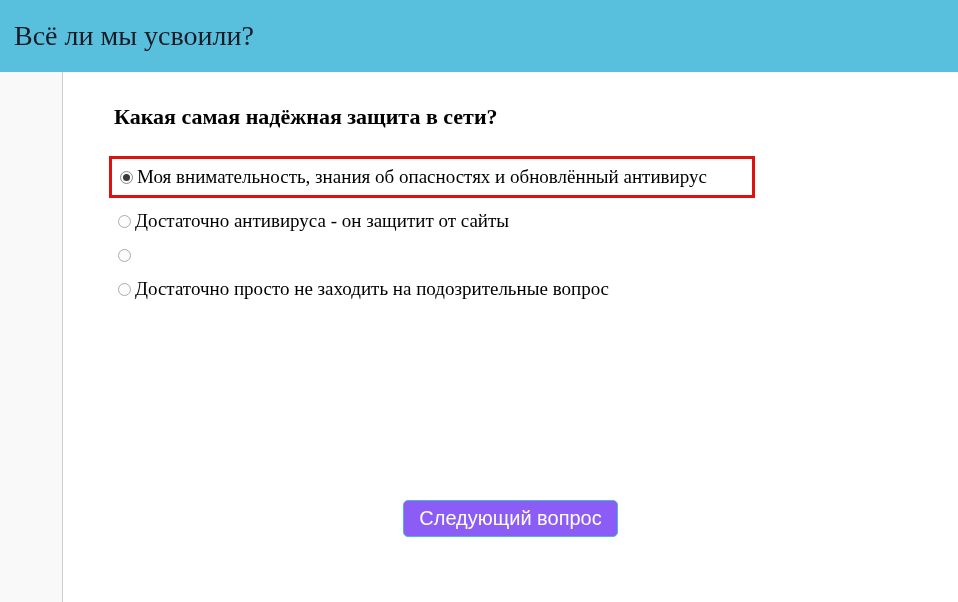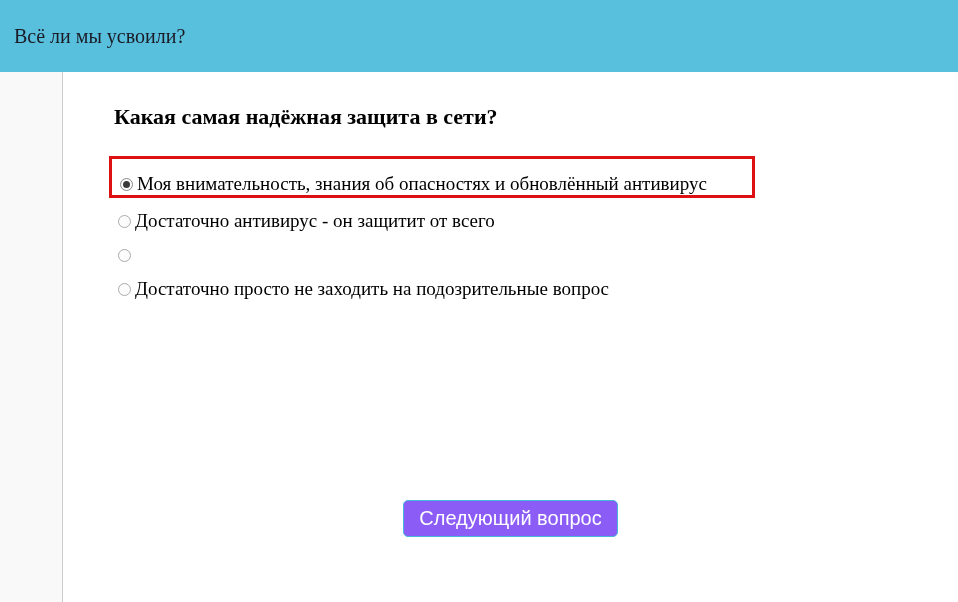"Всё ли мы усвоили?" .header-title { font-size: 20px -> 28px }
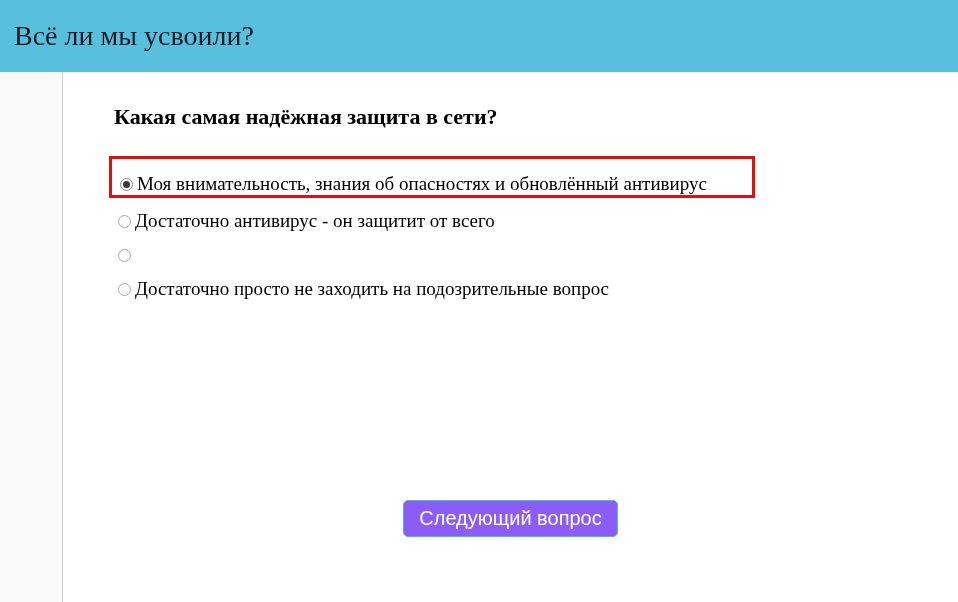"Моя внимательность, знания об опасностях" .highlight-box { align-items: flex-end -> center }
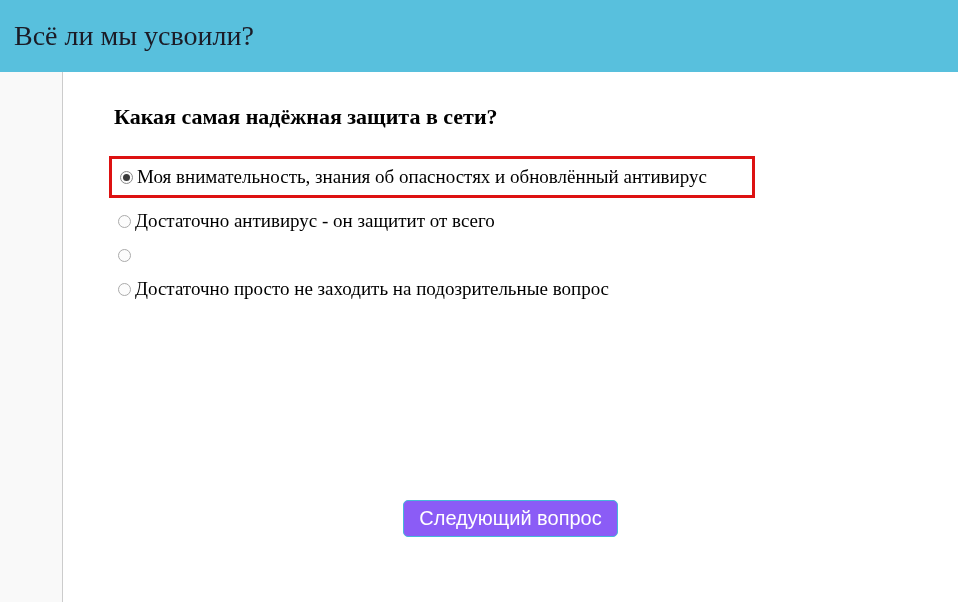"Достаточно антивирус - он защитит" span.option-label { text: антивирус - он защитит от всего -> антивируса - он защитит от сайты }
